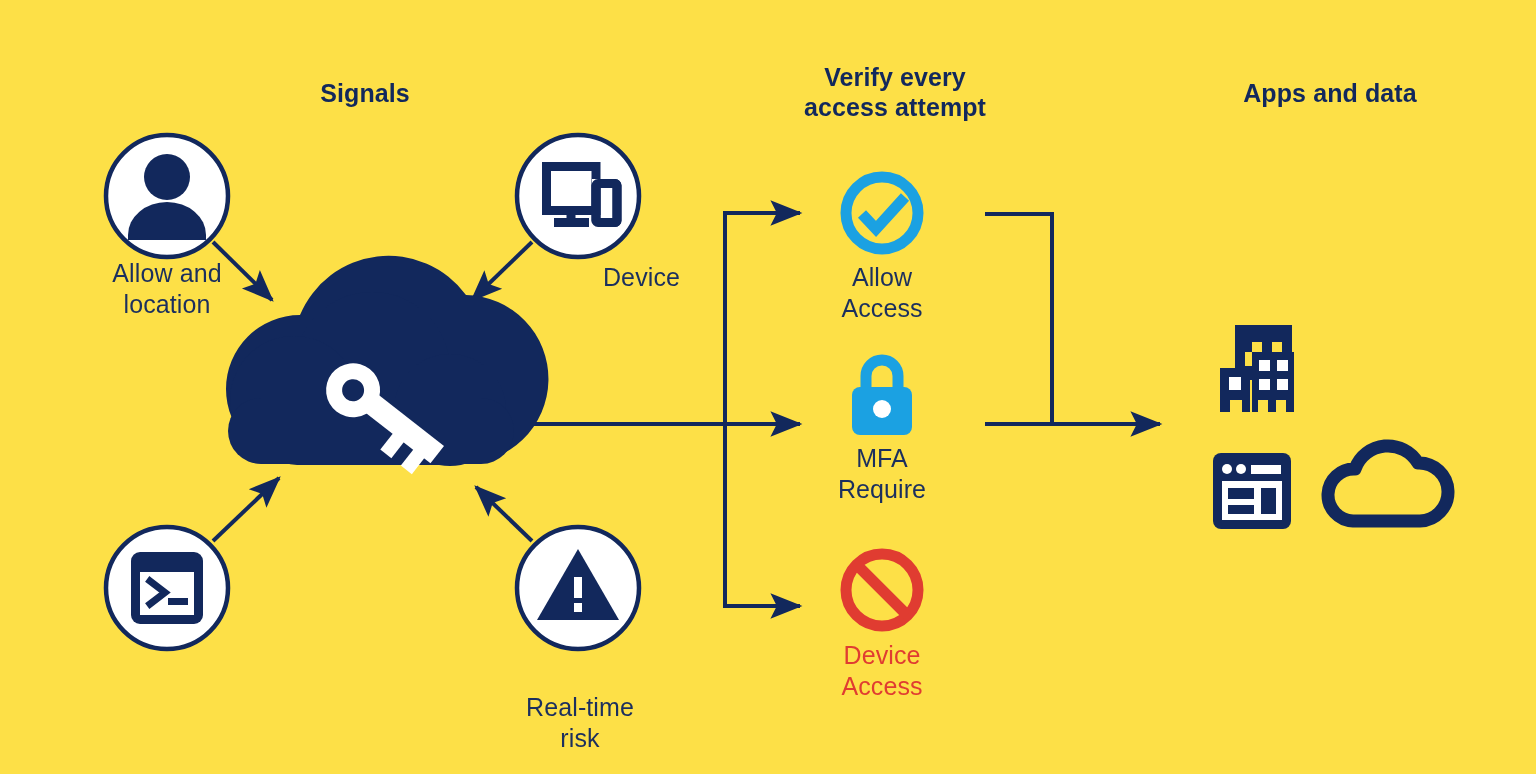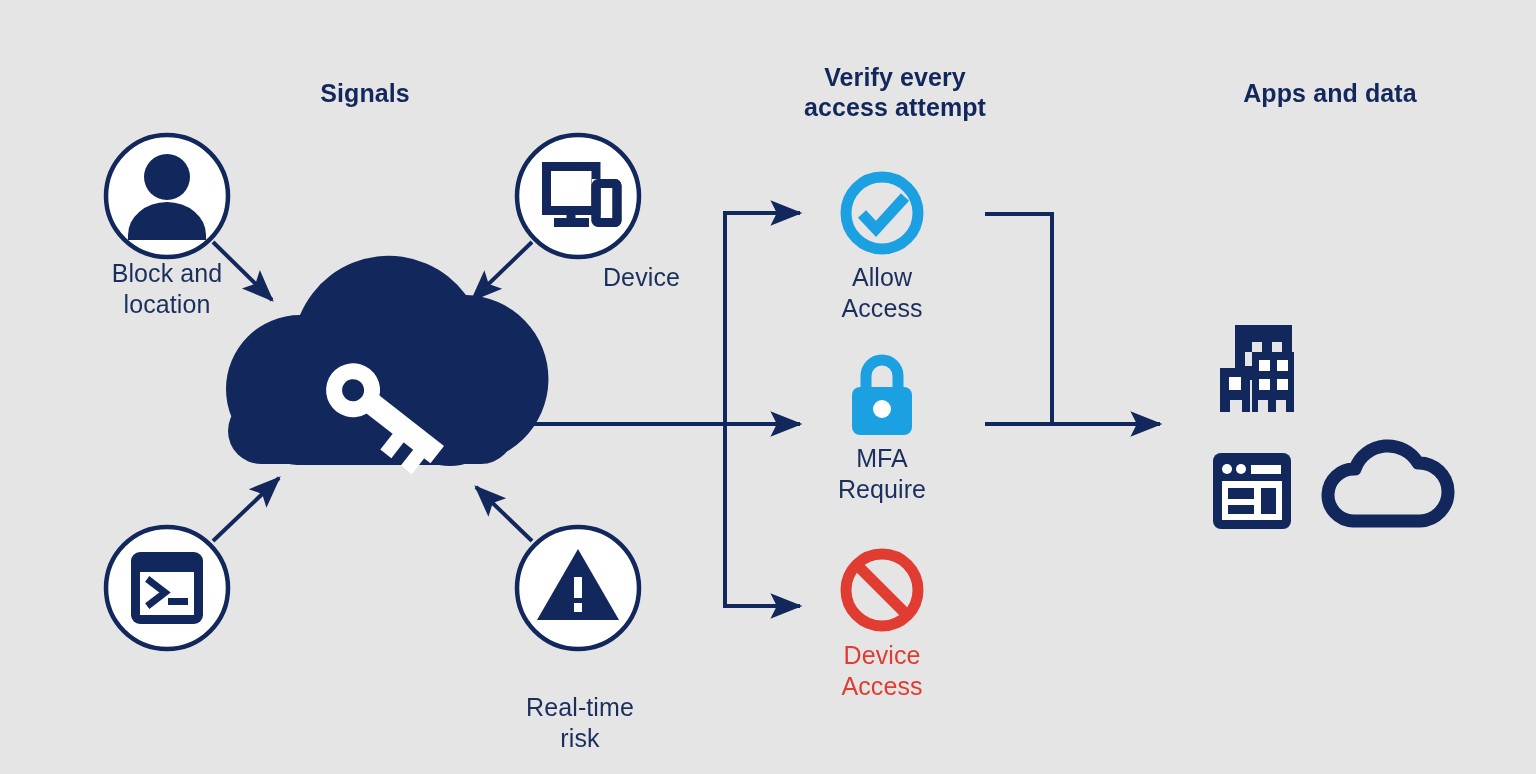"Signals" #diagram-root { background: #e5e5e5 -> #fde047 }
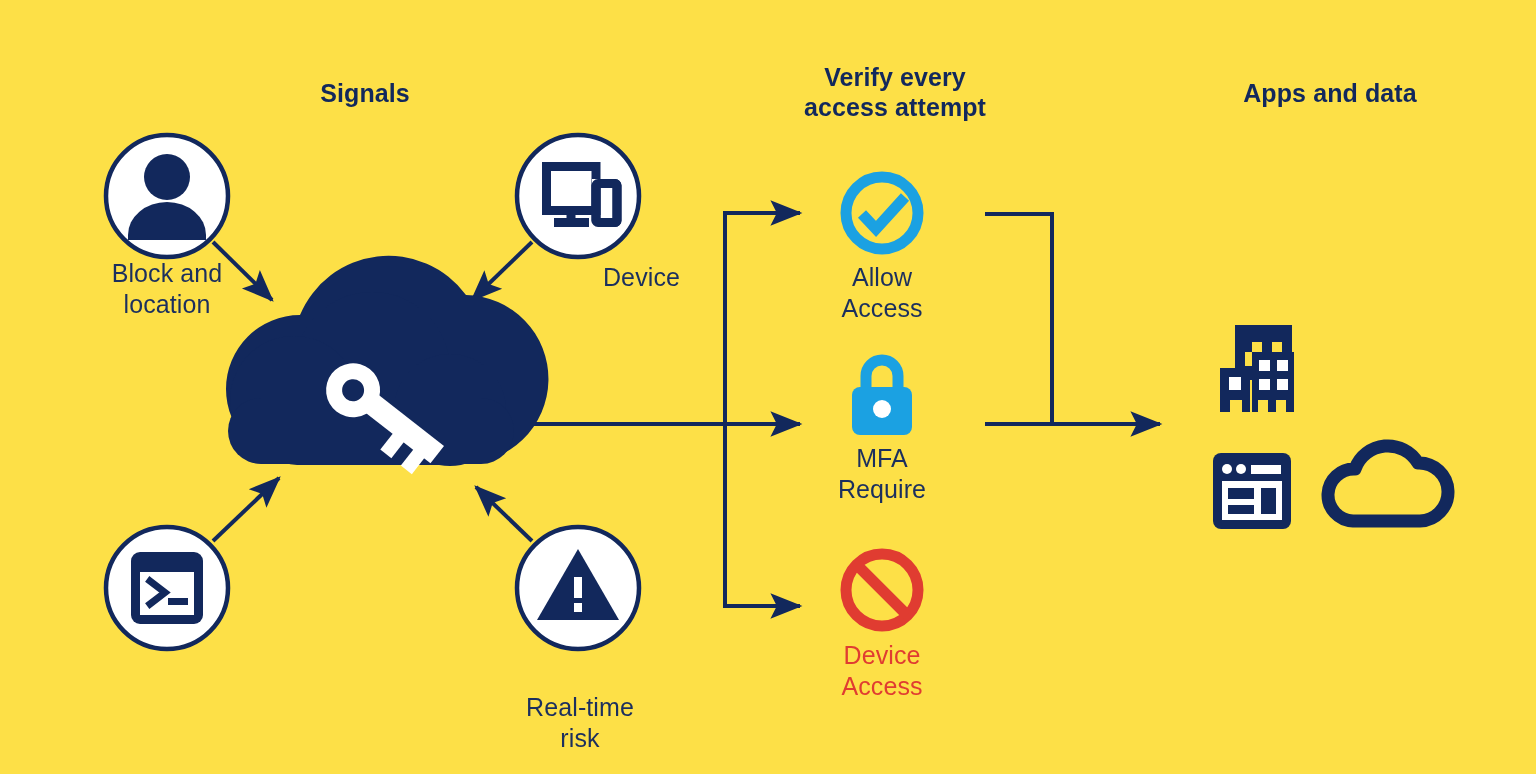"Block and" div { text: Block -> Allow }
